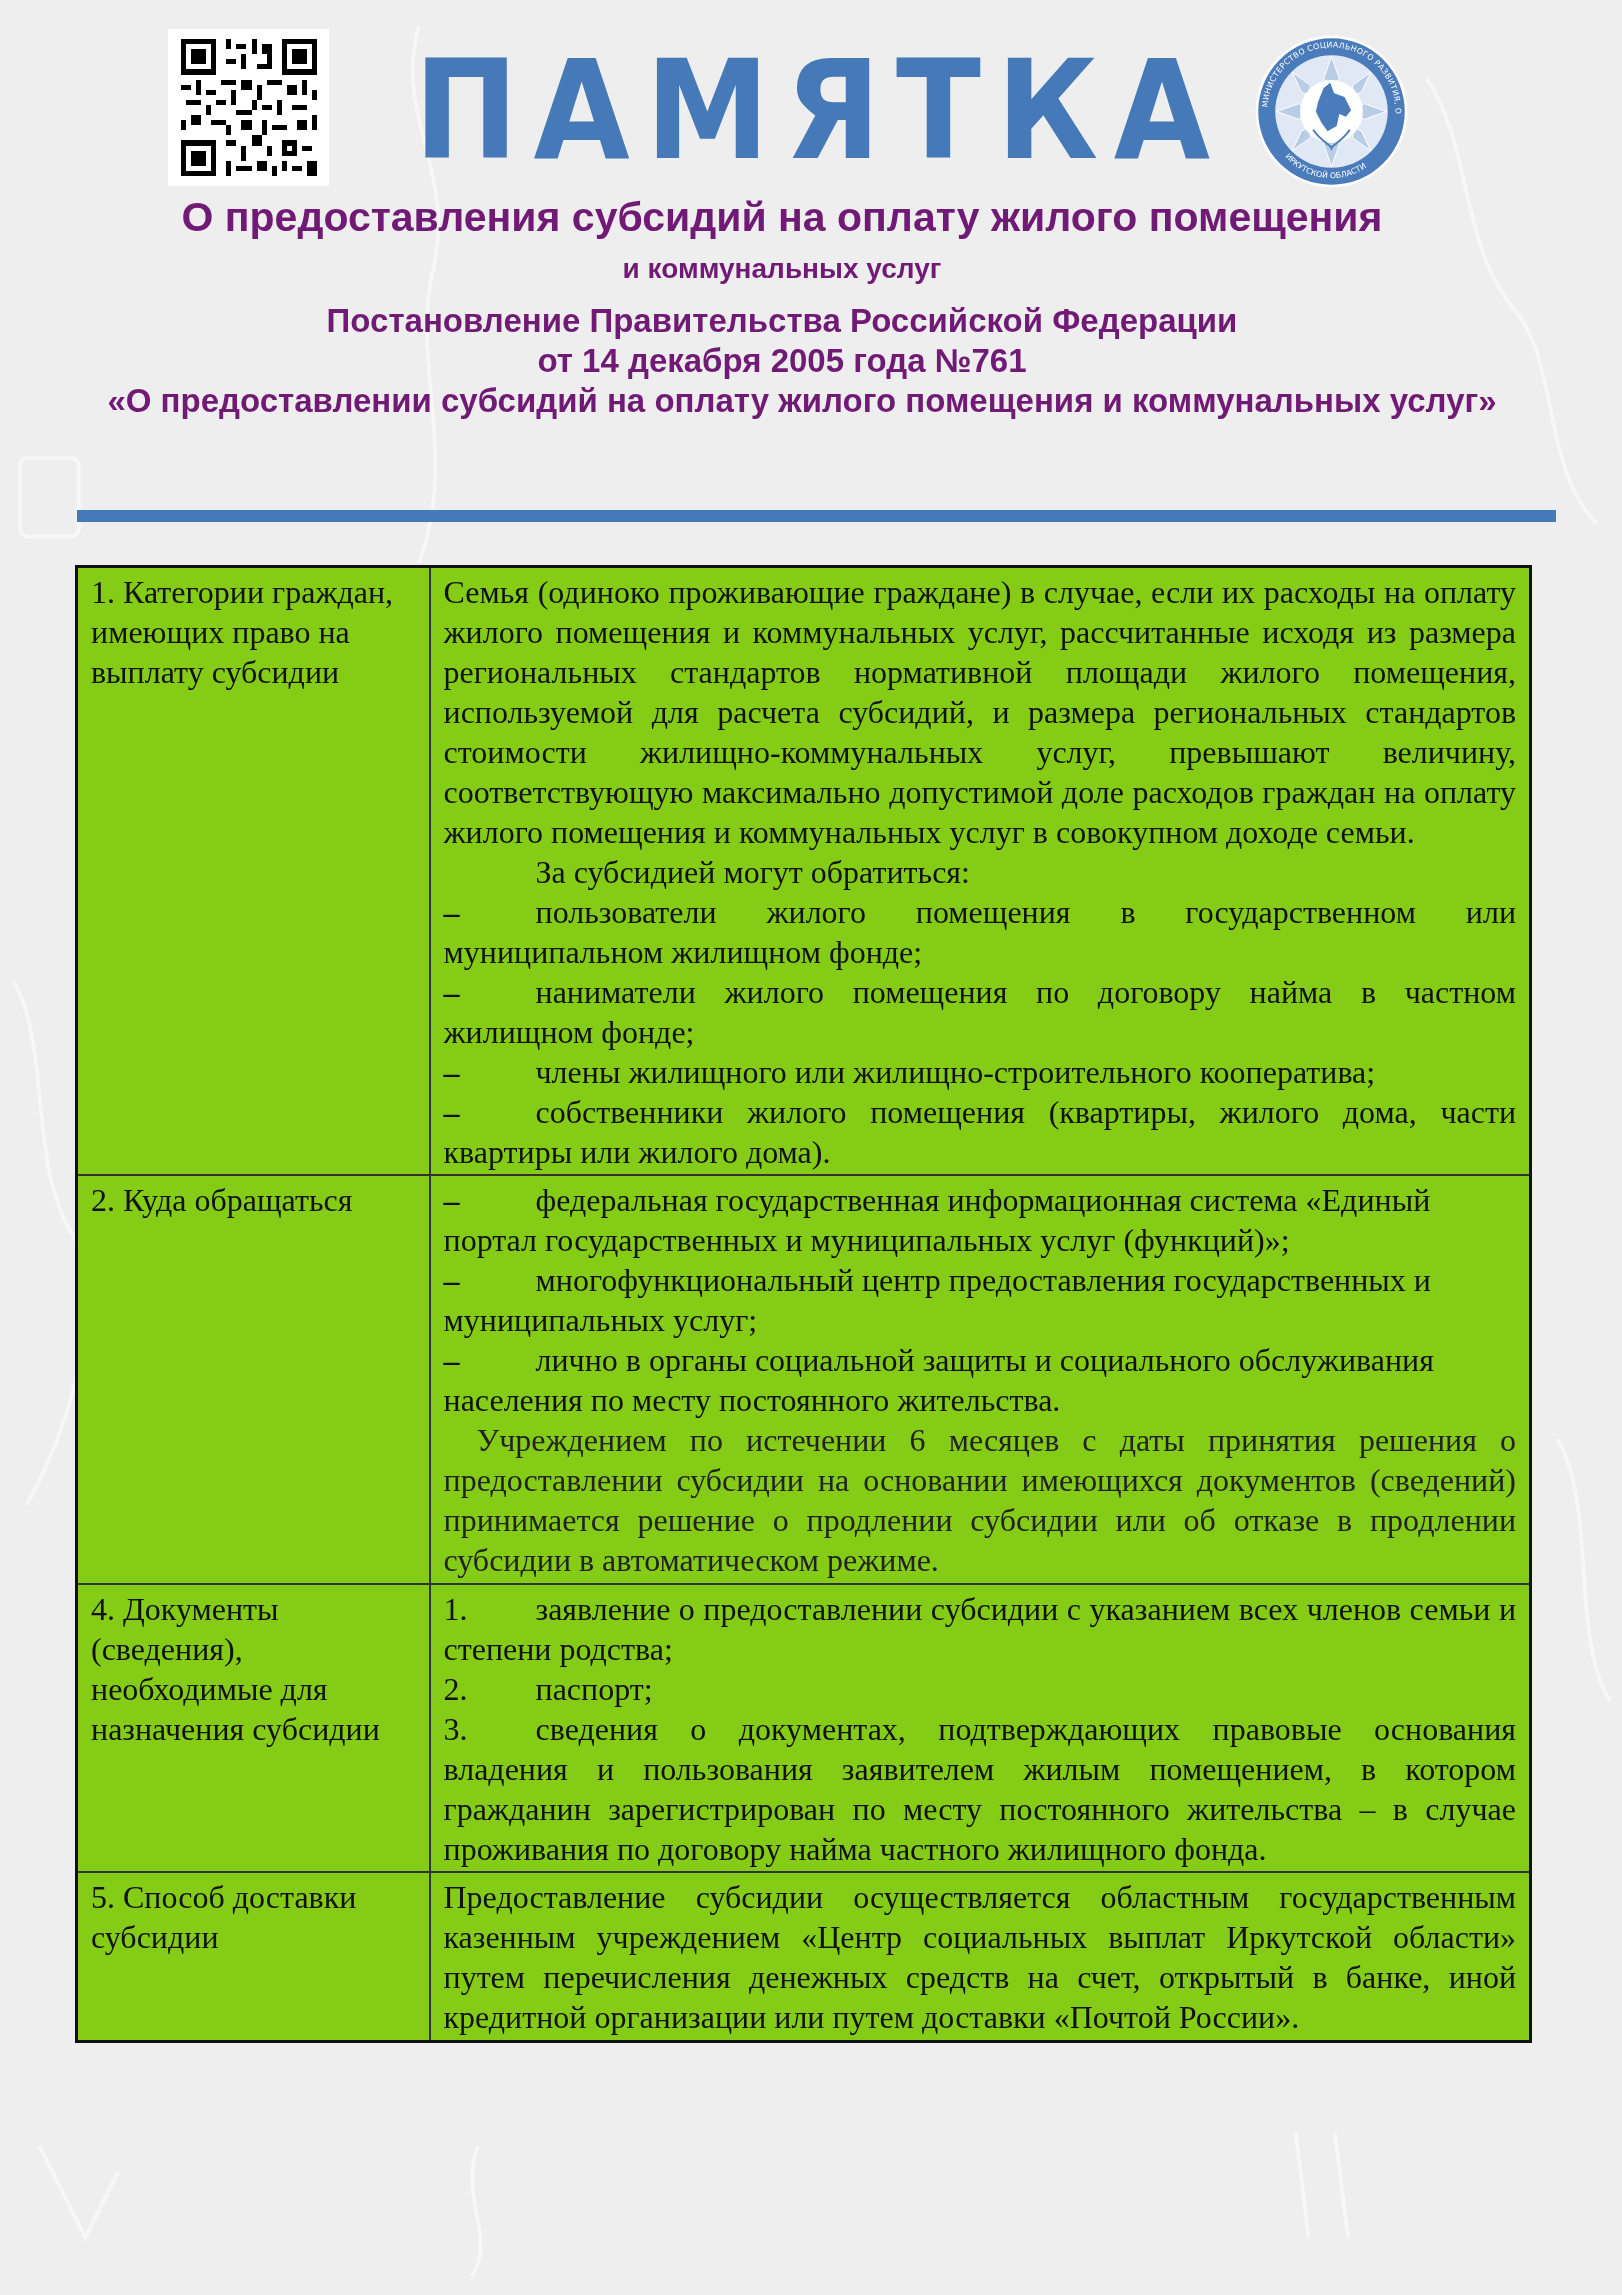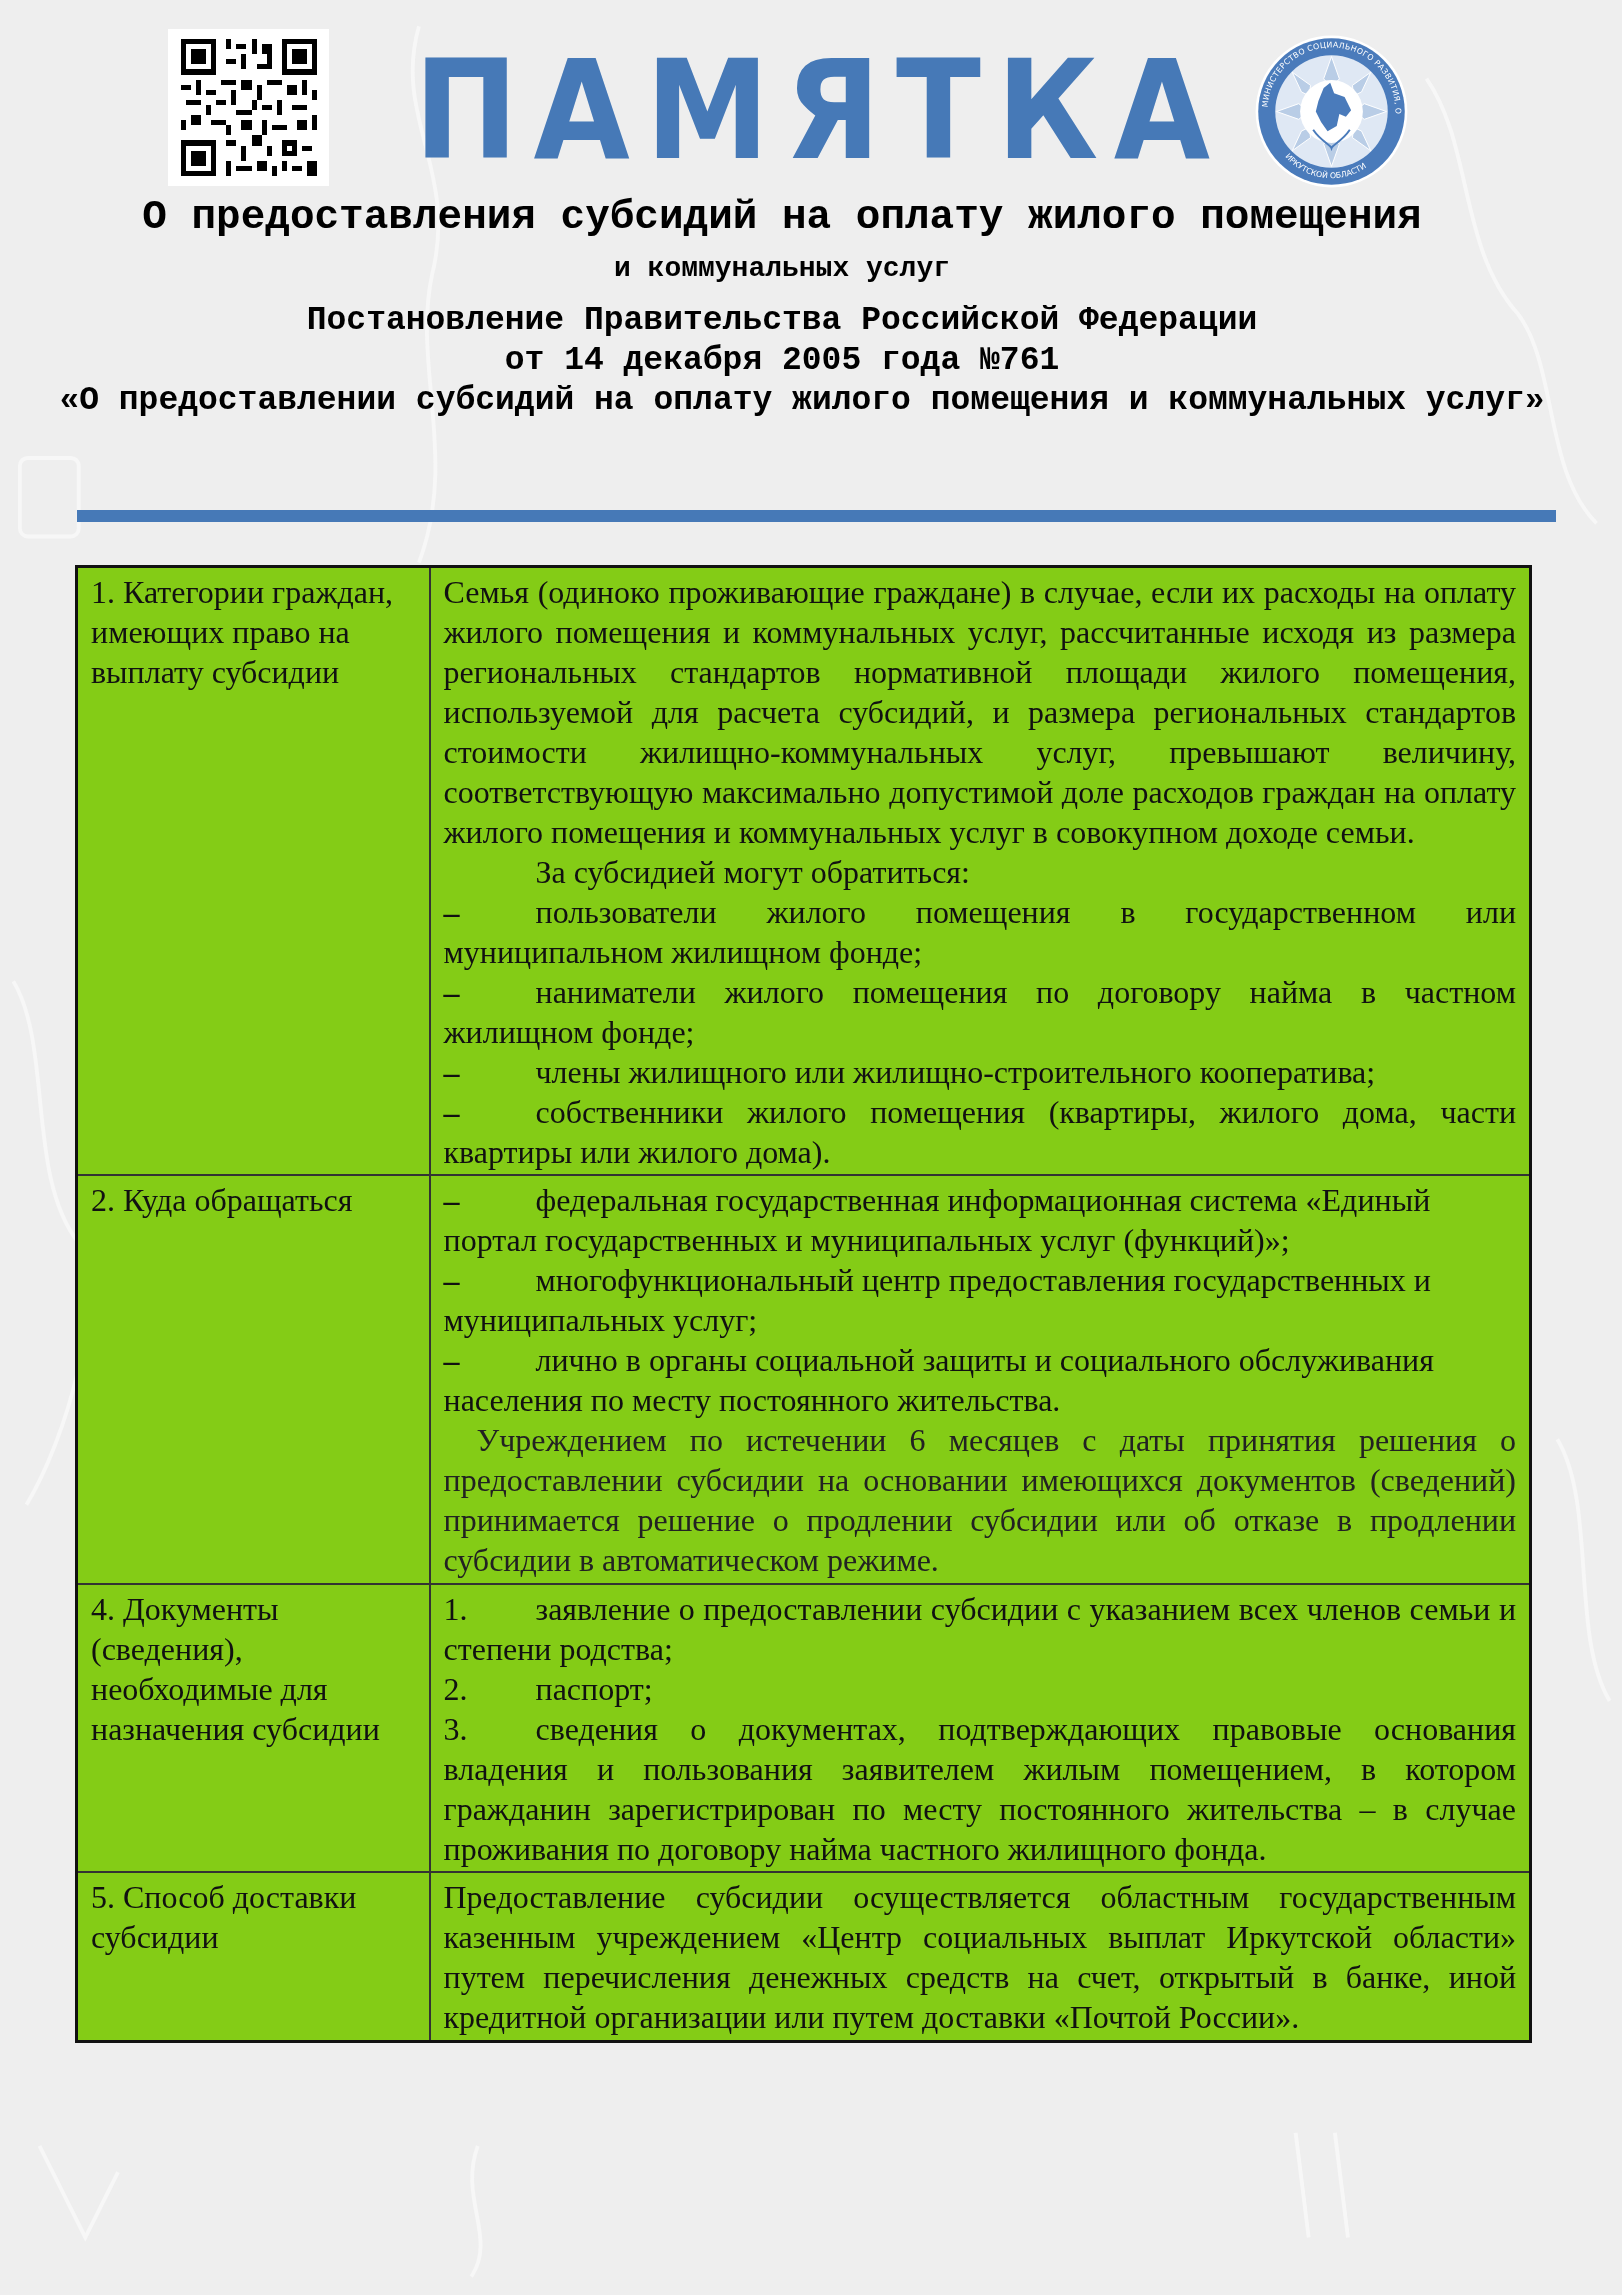"О предоставления субсидий на оплату" .sub { color: #000000 -> #701a75; font-family: Liberation Mono, monospace -> Liberation Sans, sans-serif }
